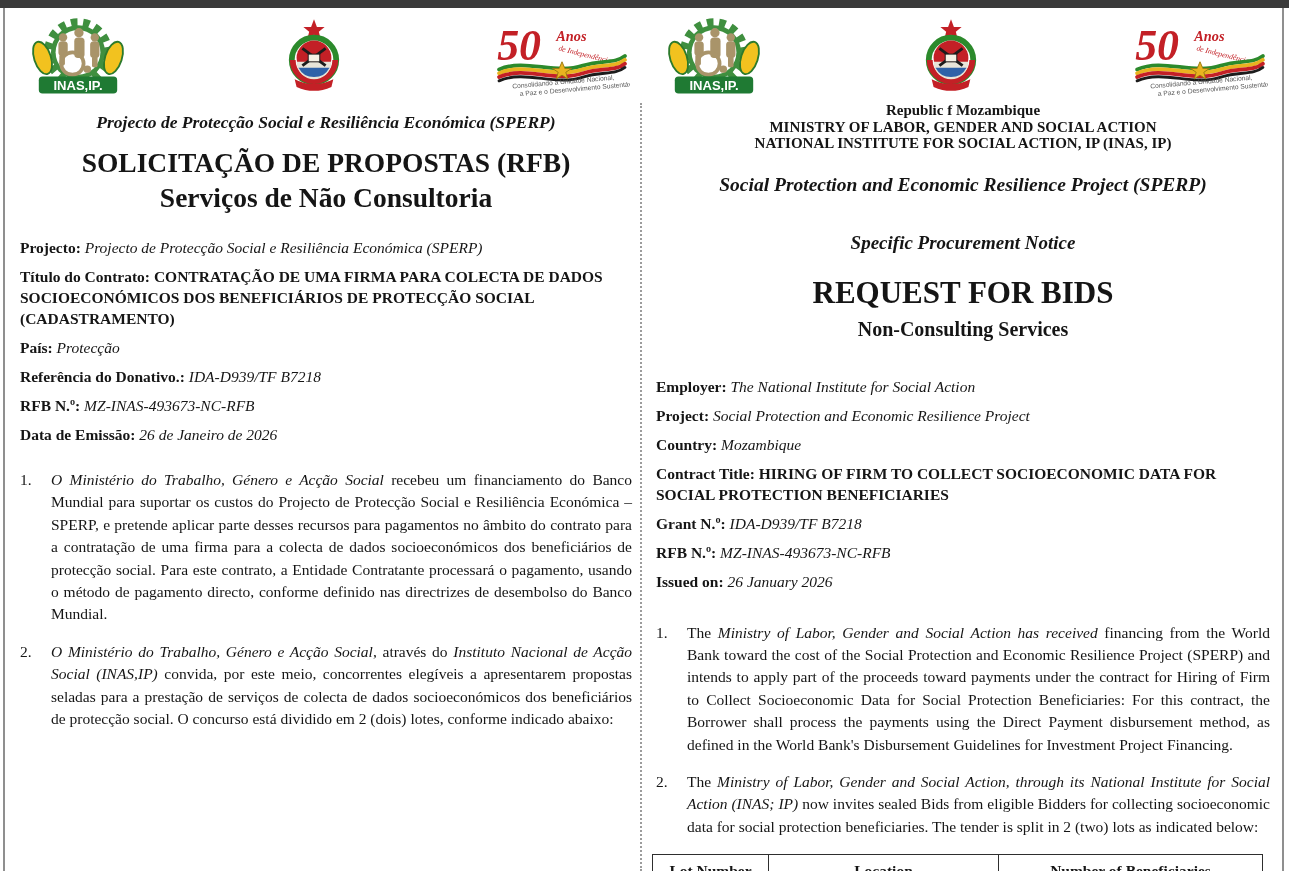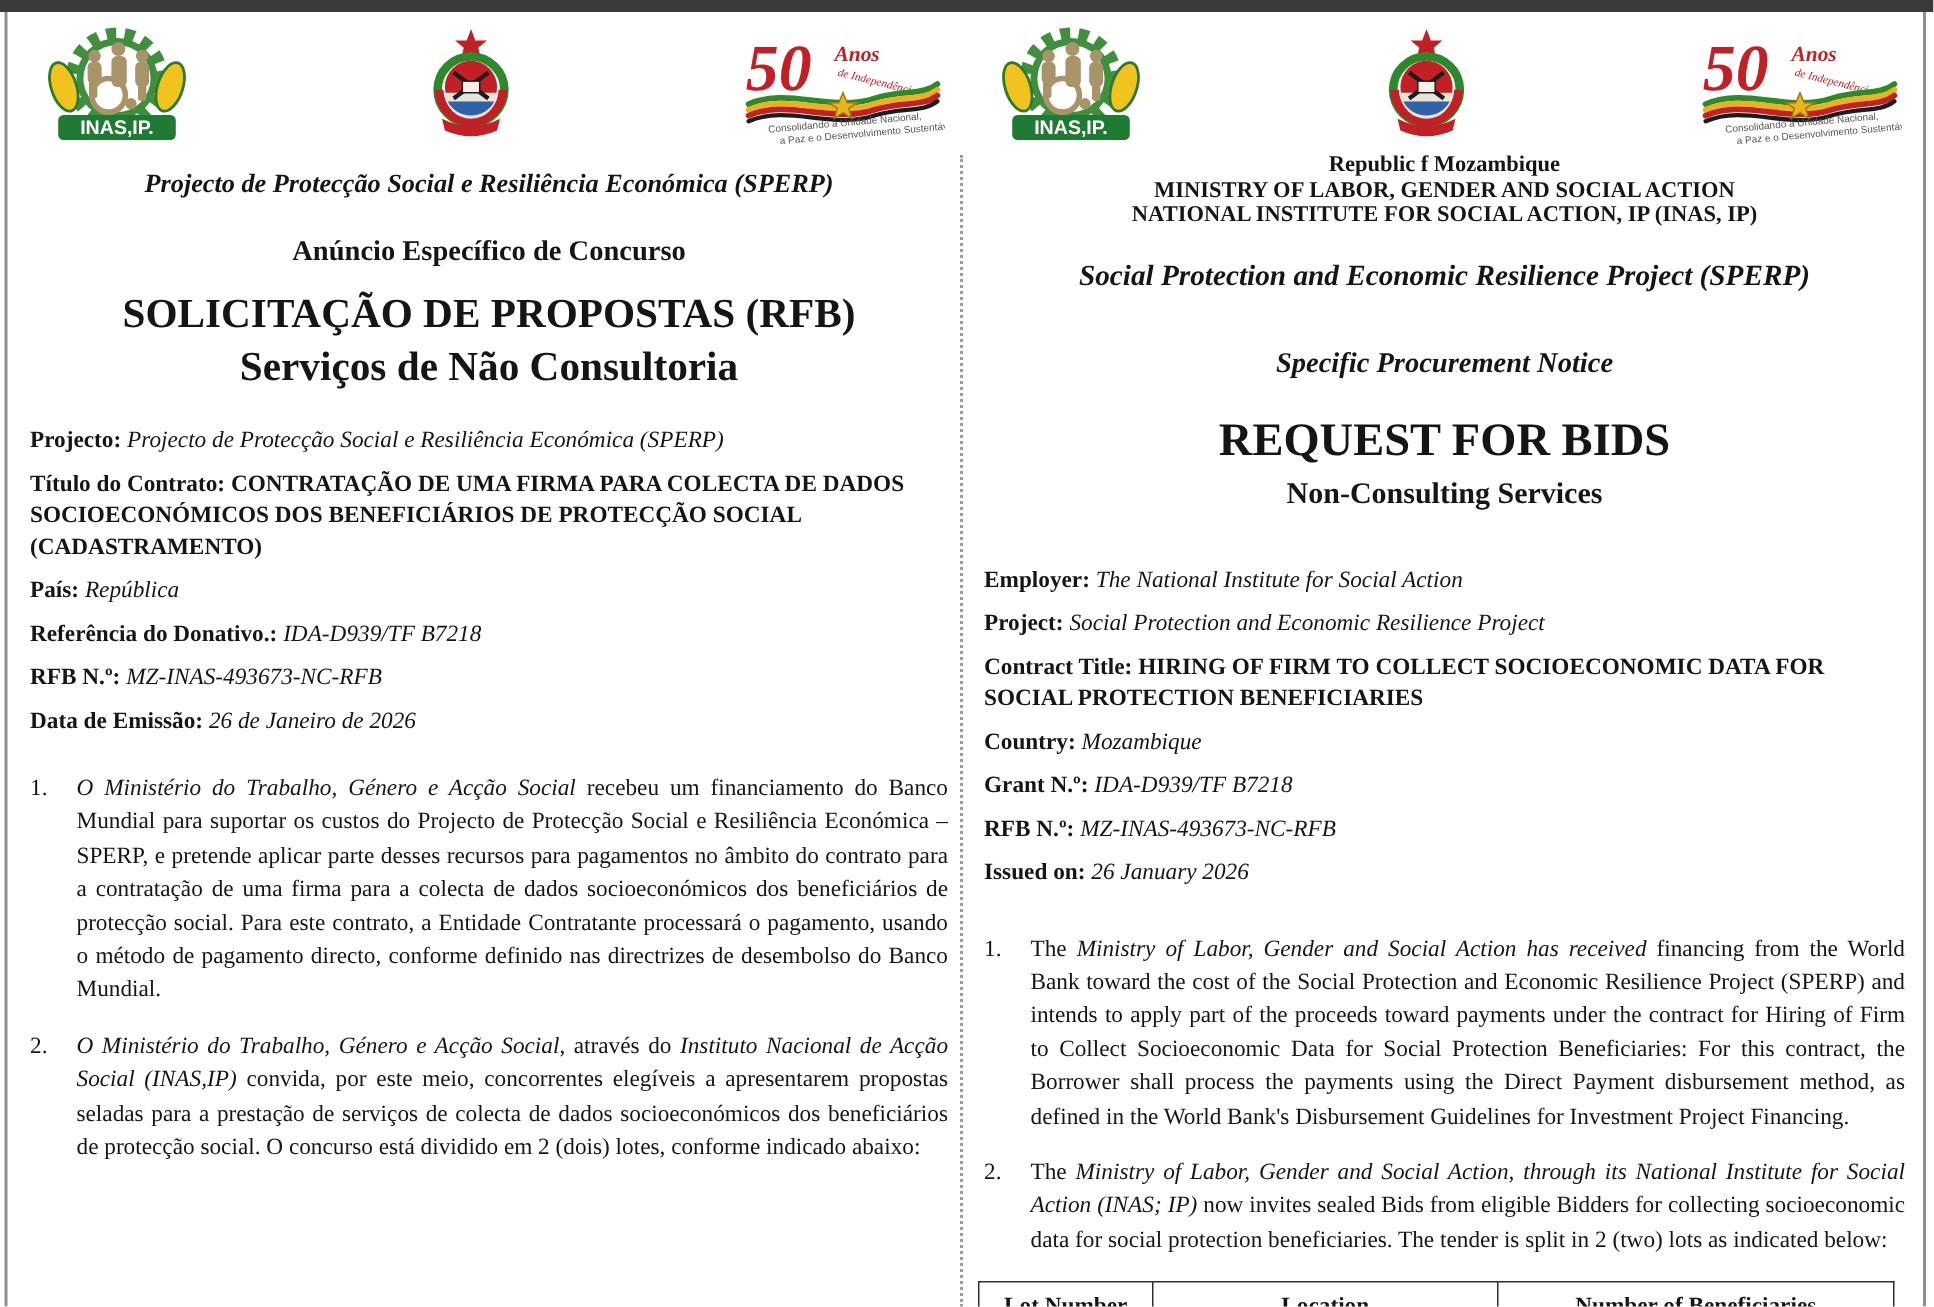"Anúncio Específico de Concurso" p.notice { html: <p>Anúncio Específico de Concurso</p> -> none }
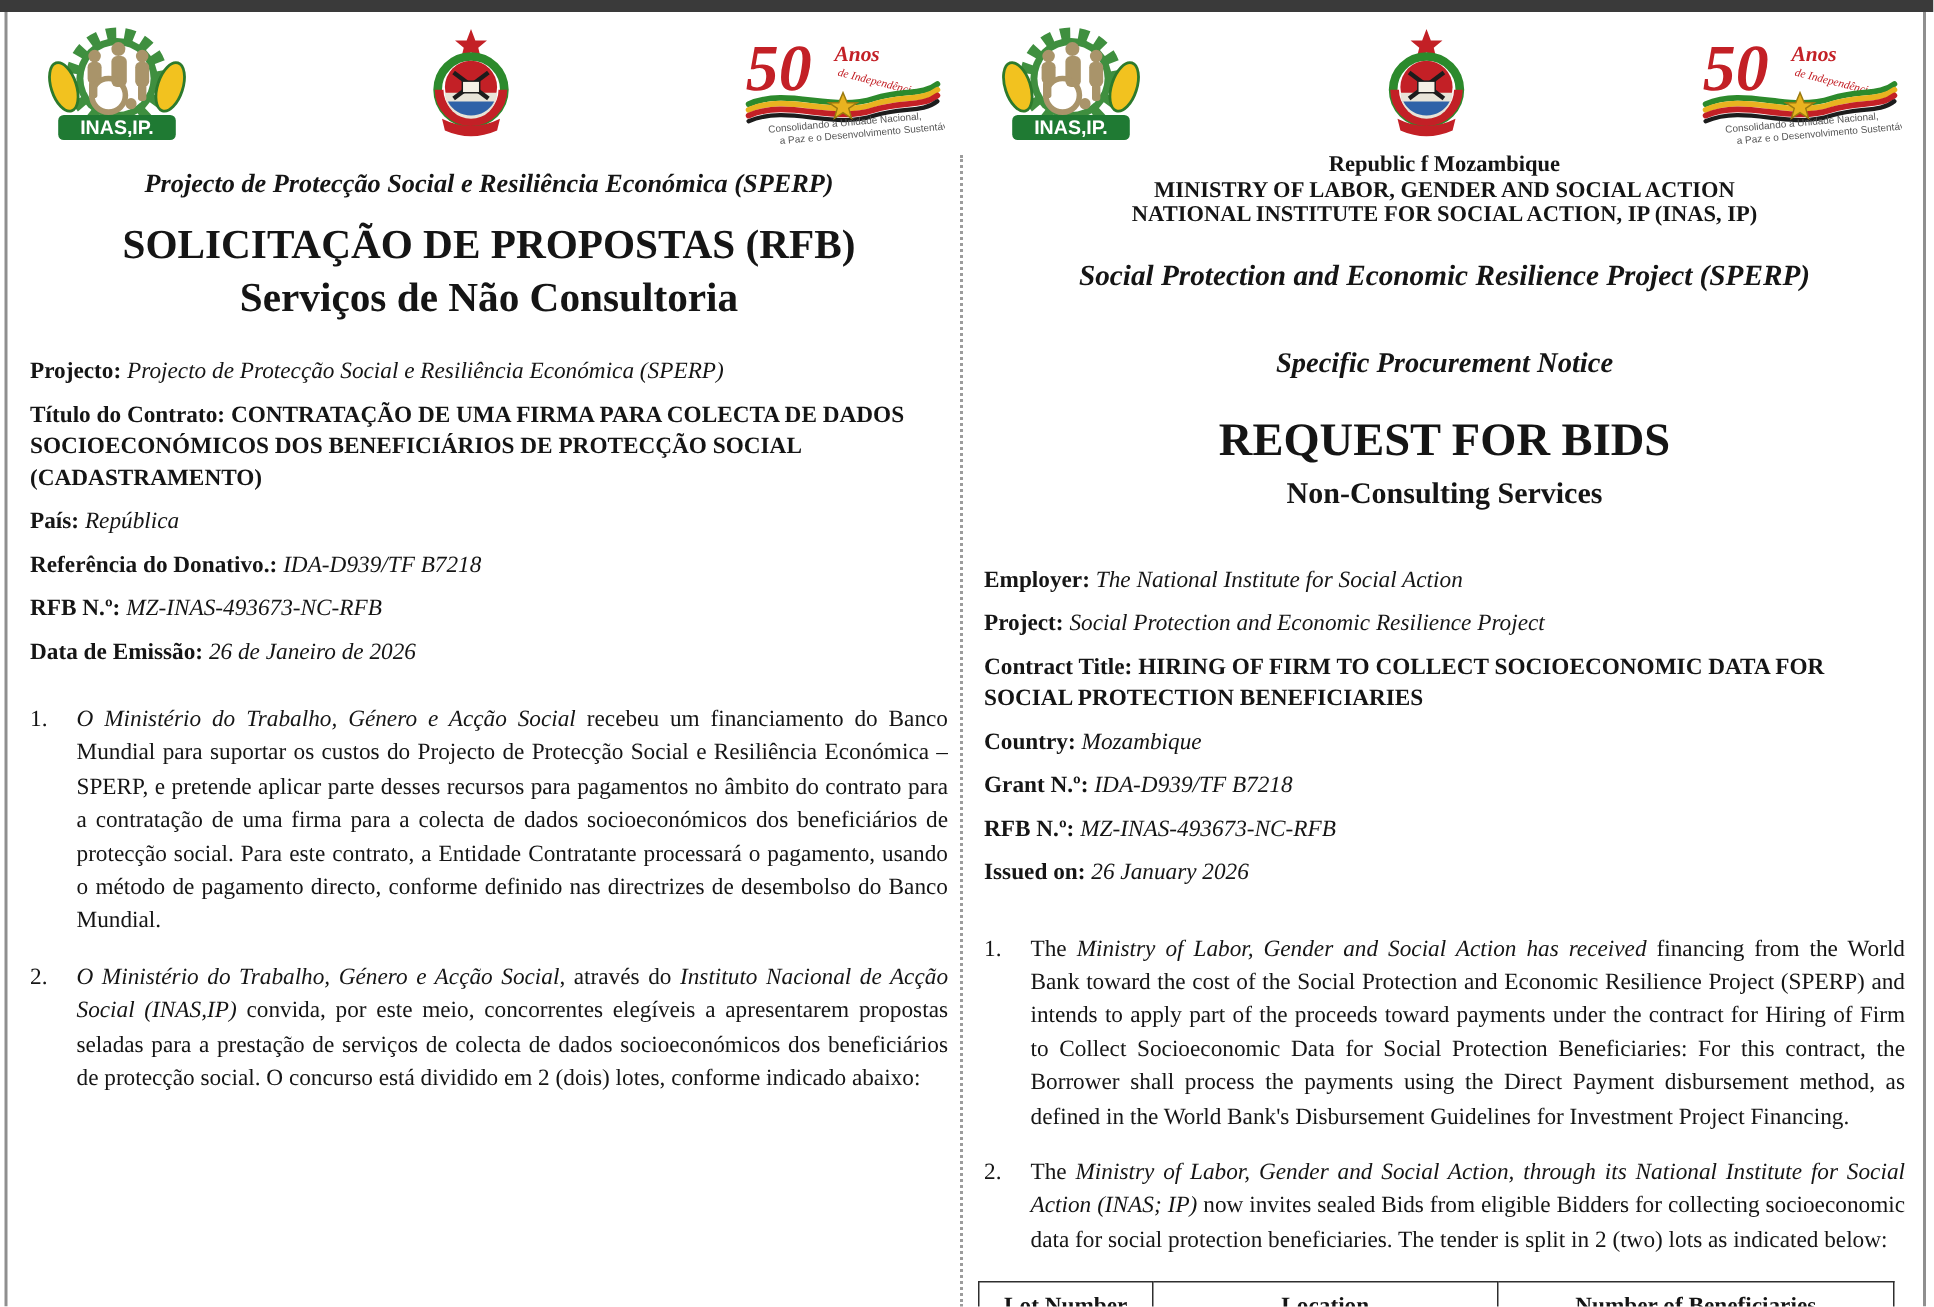"República" span.v-i { text: República -> Protecção }
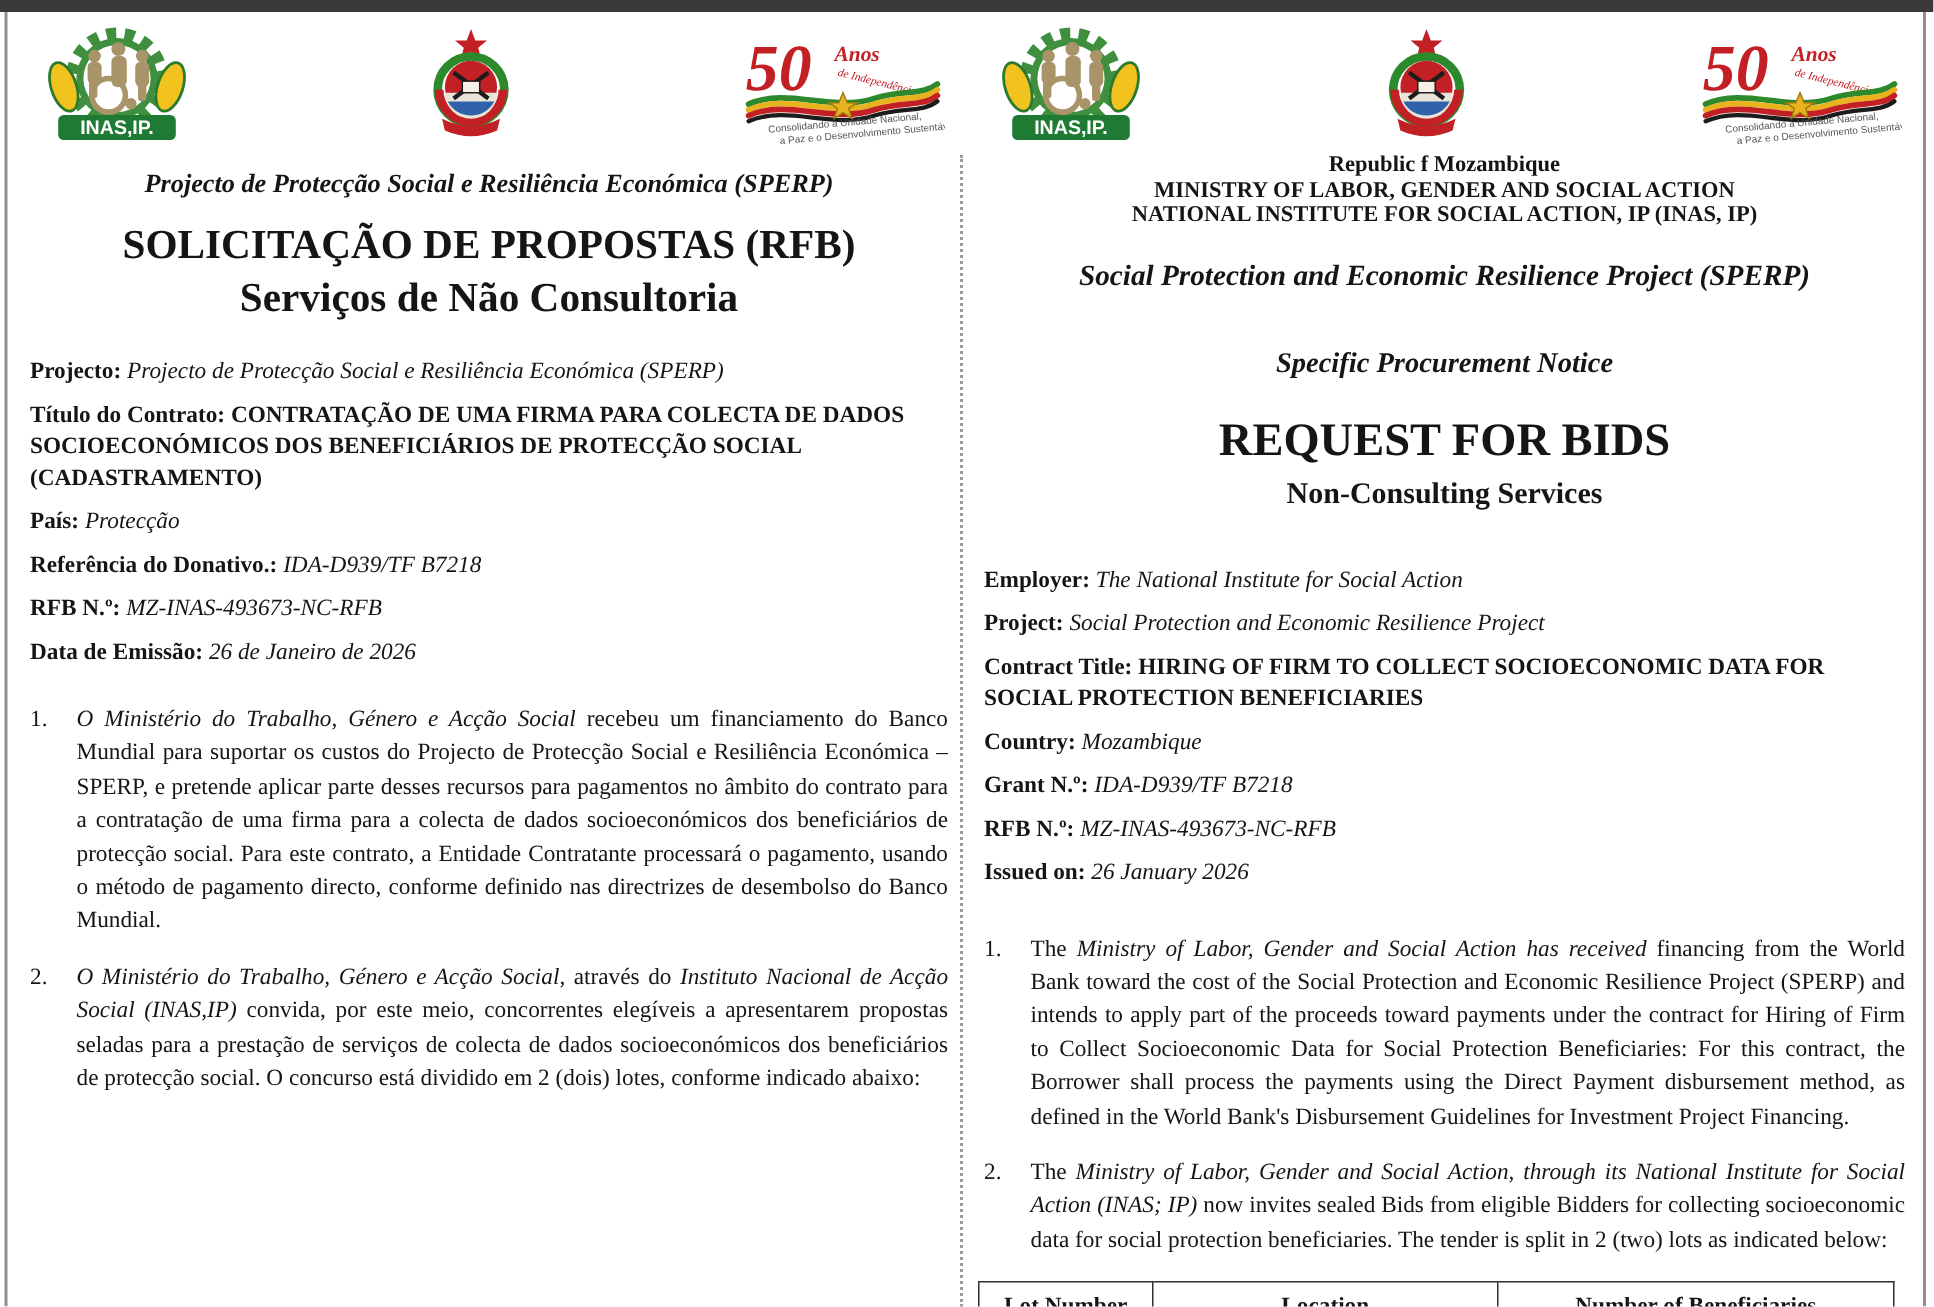"Contract Title: HIRING OF FIRM" p { order: before "Country: Mozambique" -> after "Country: Mozambique" }
